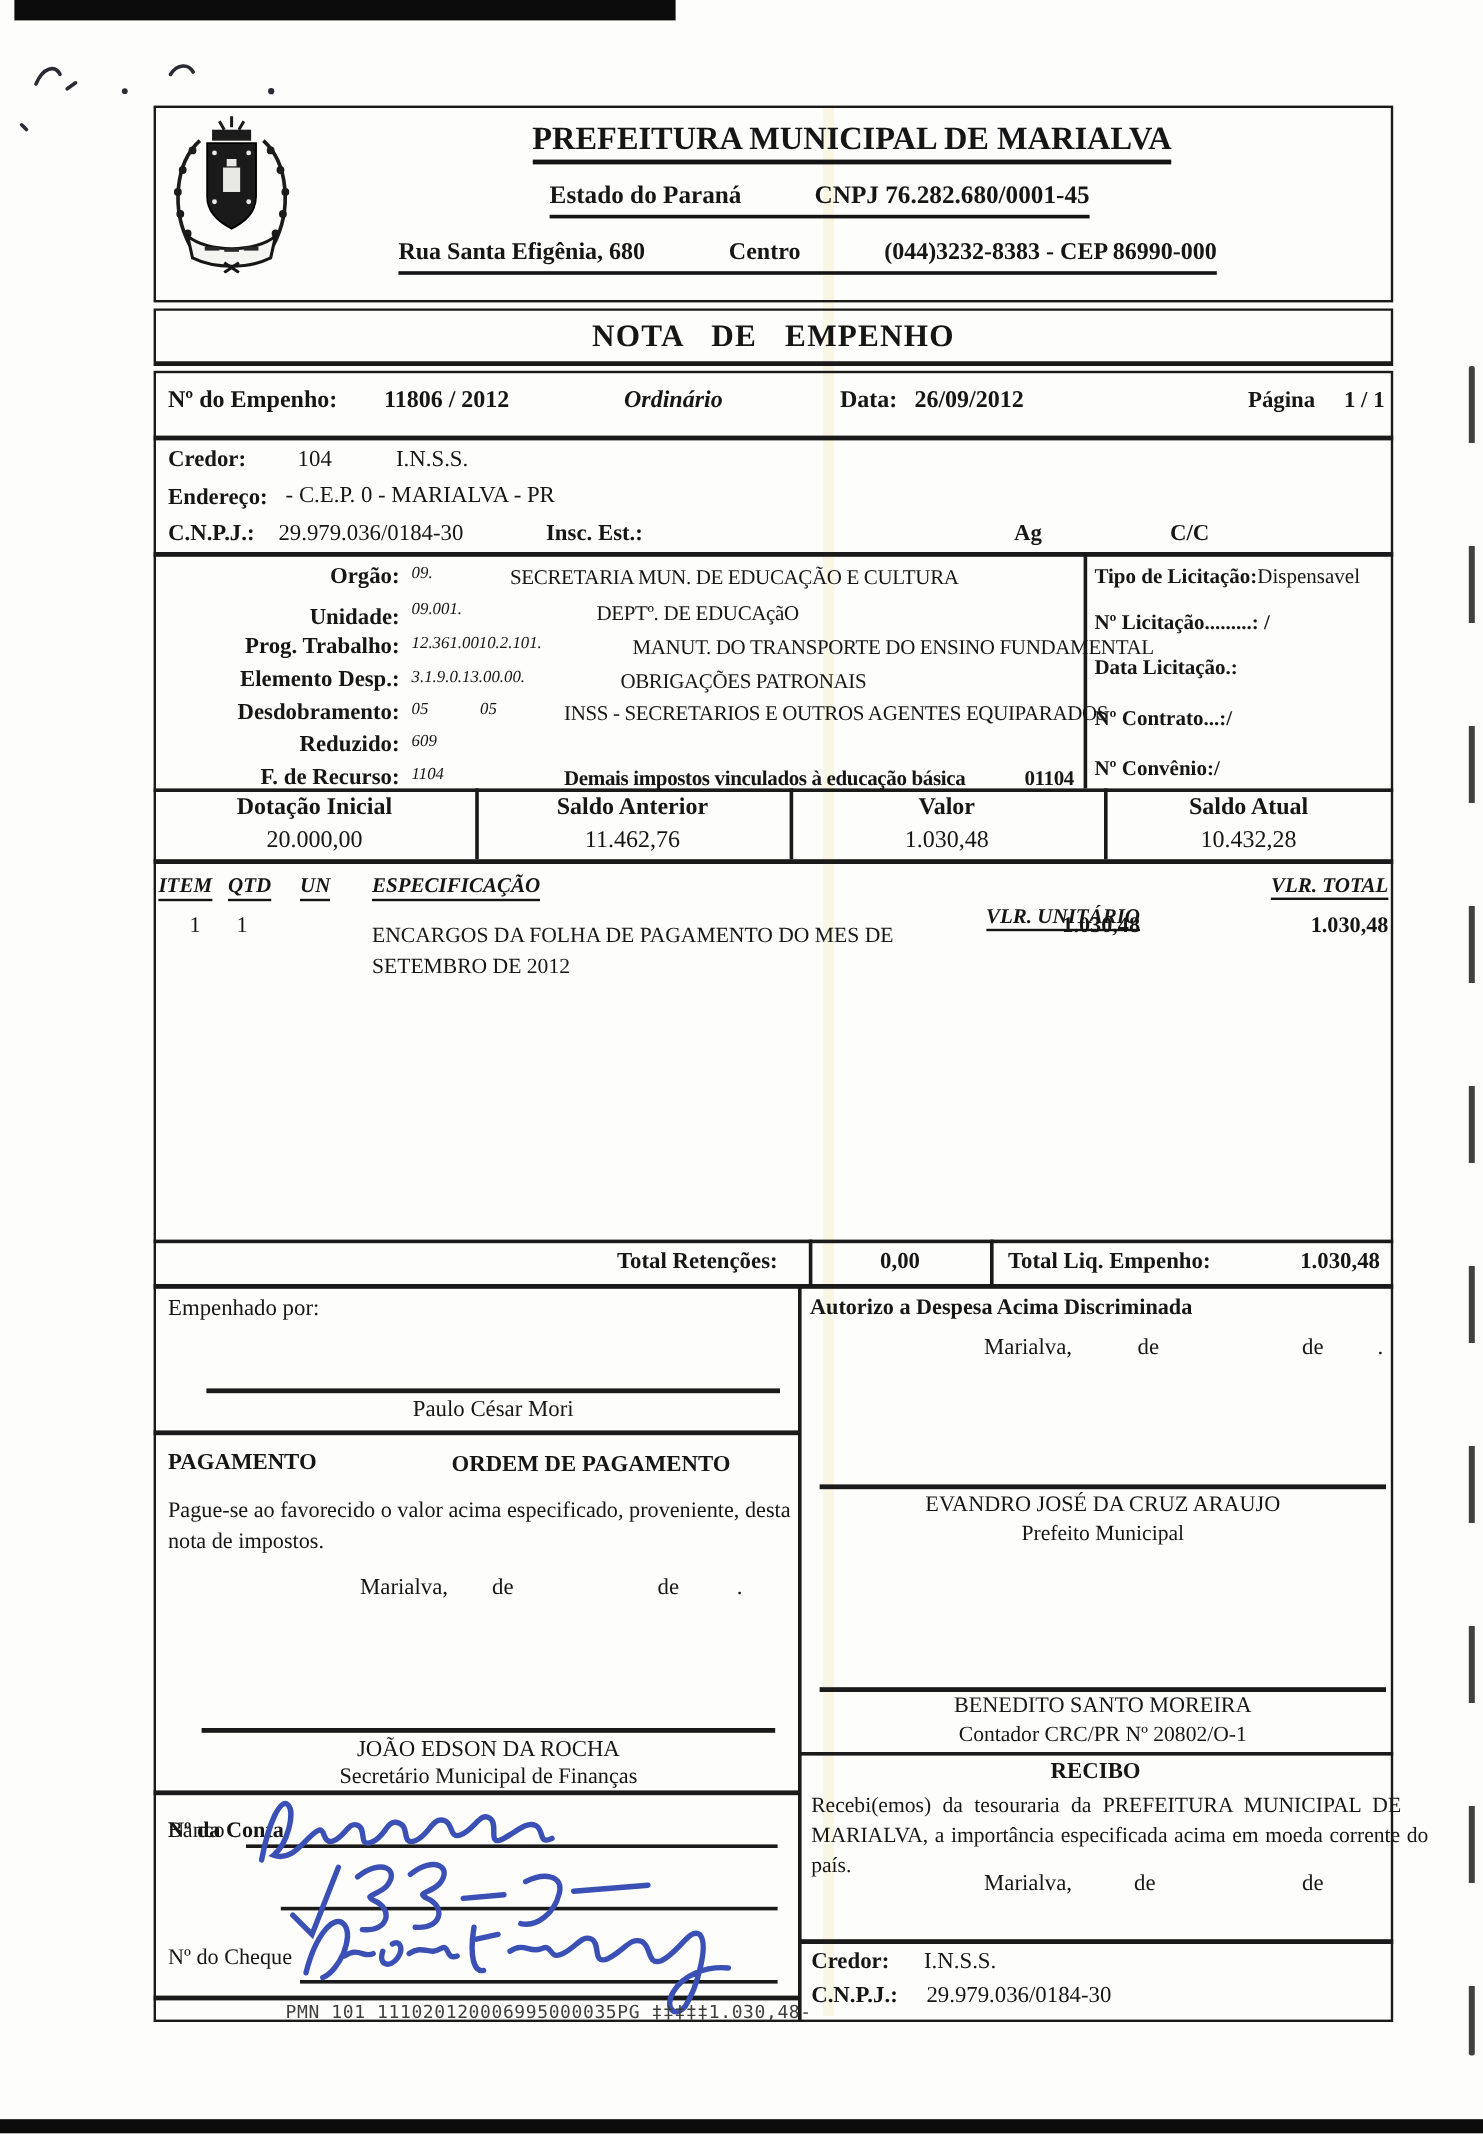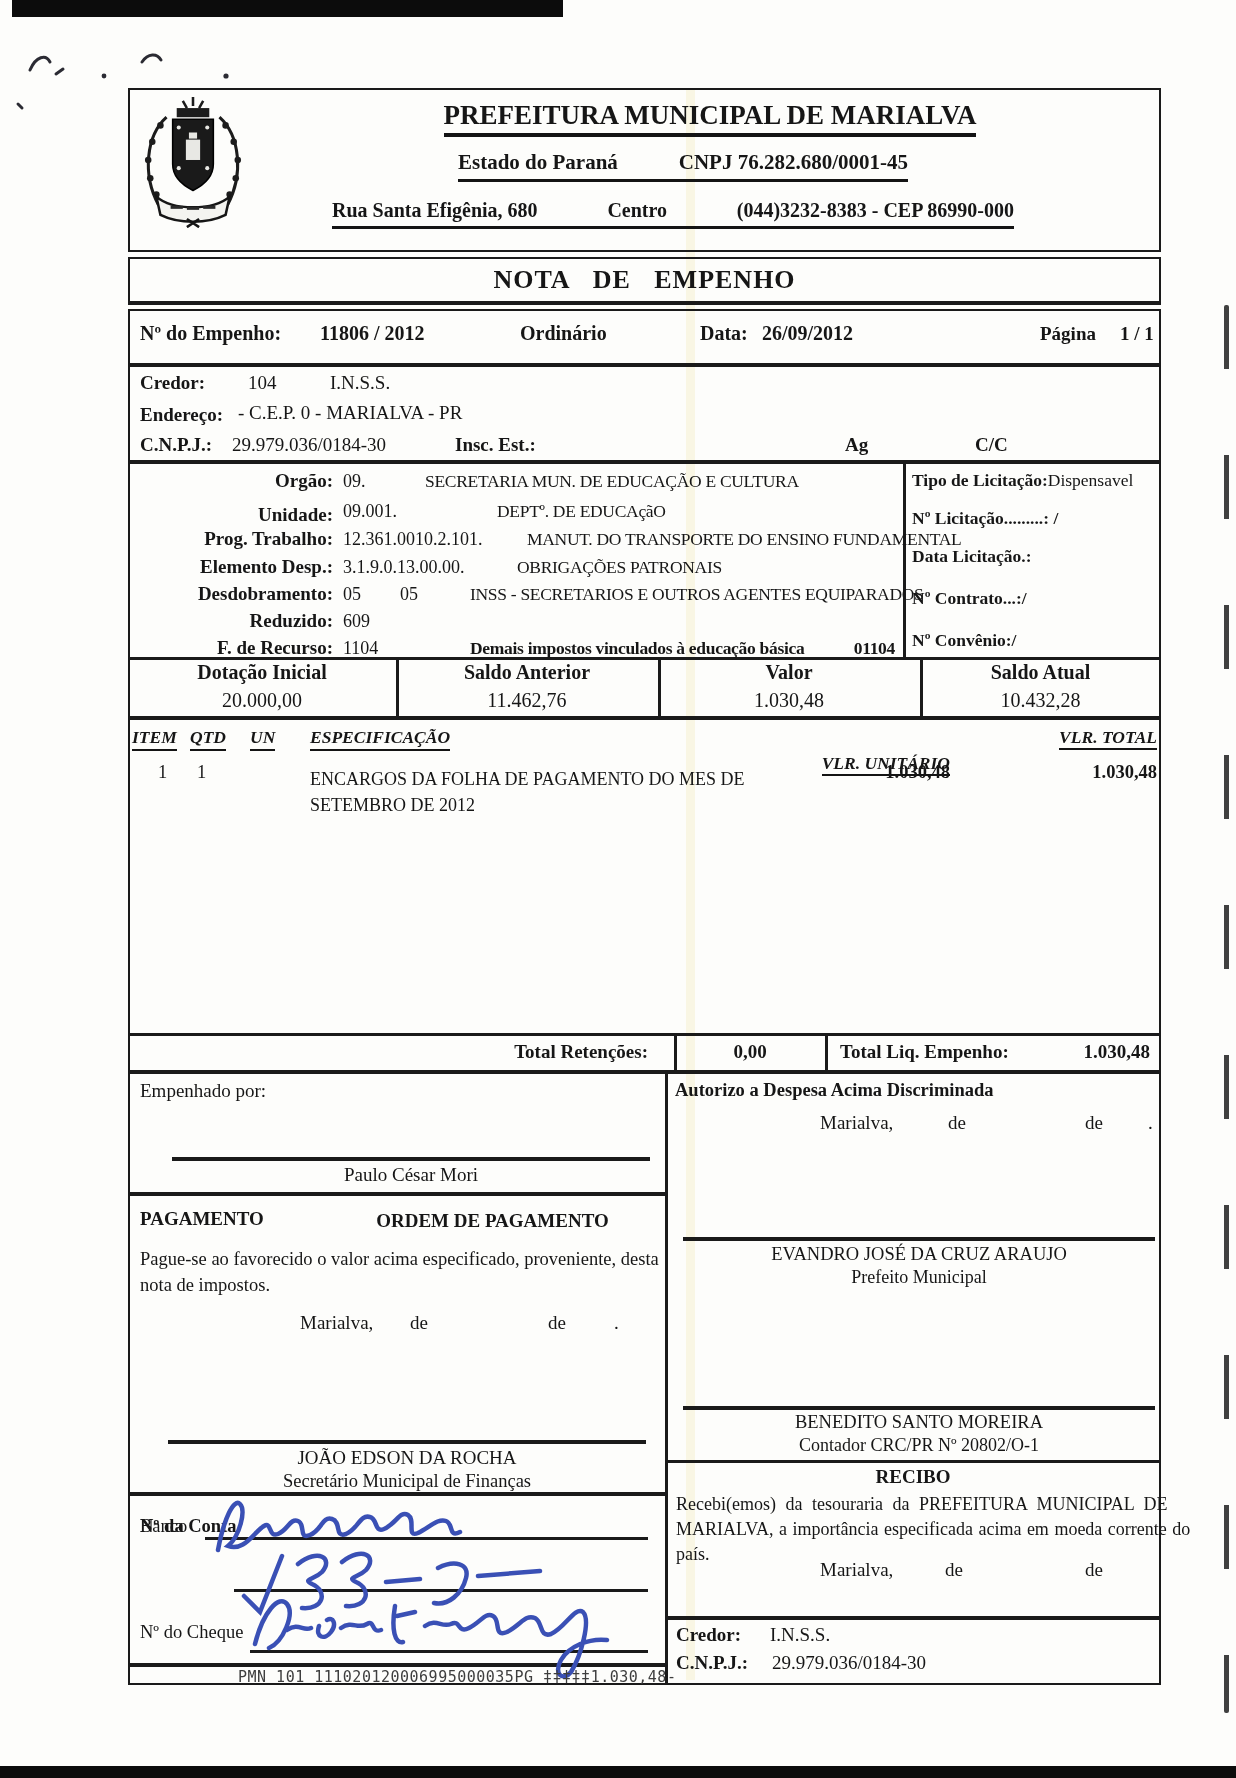"Ordinário" span.abs { font-style: none -> italic }
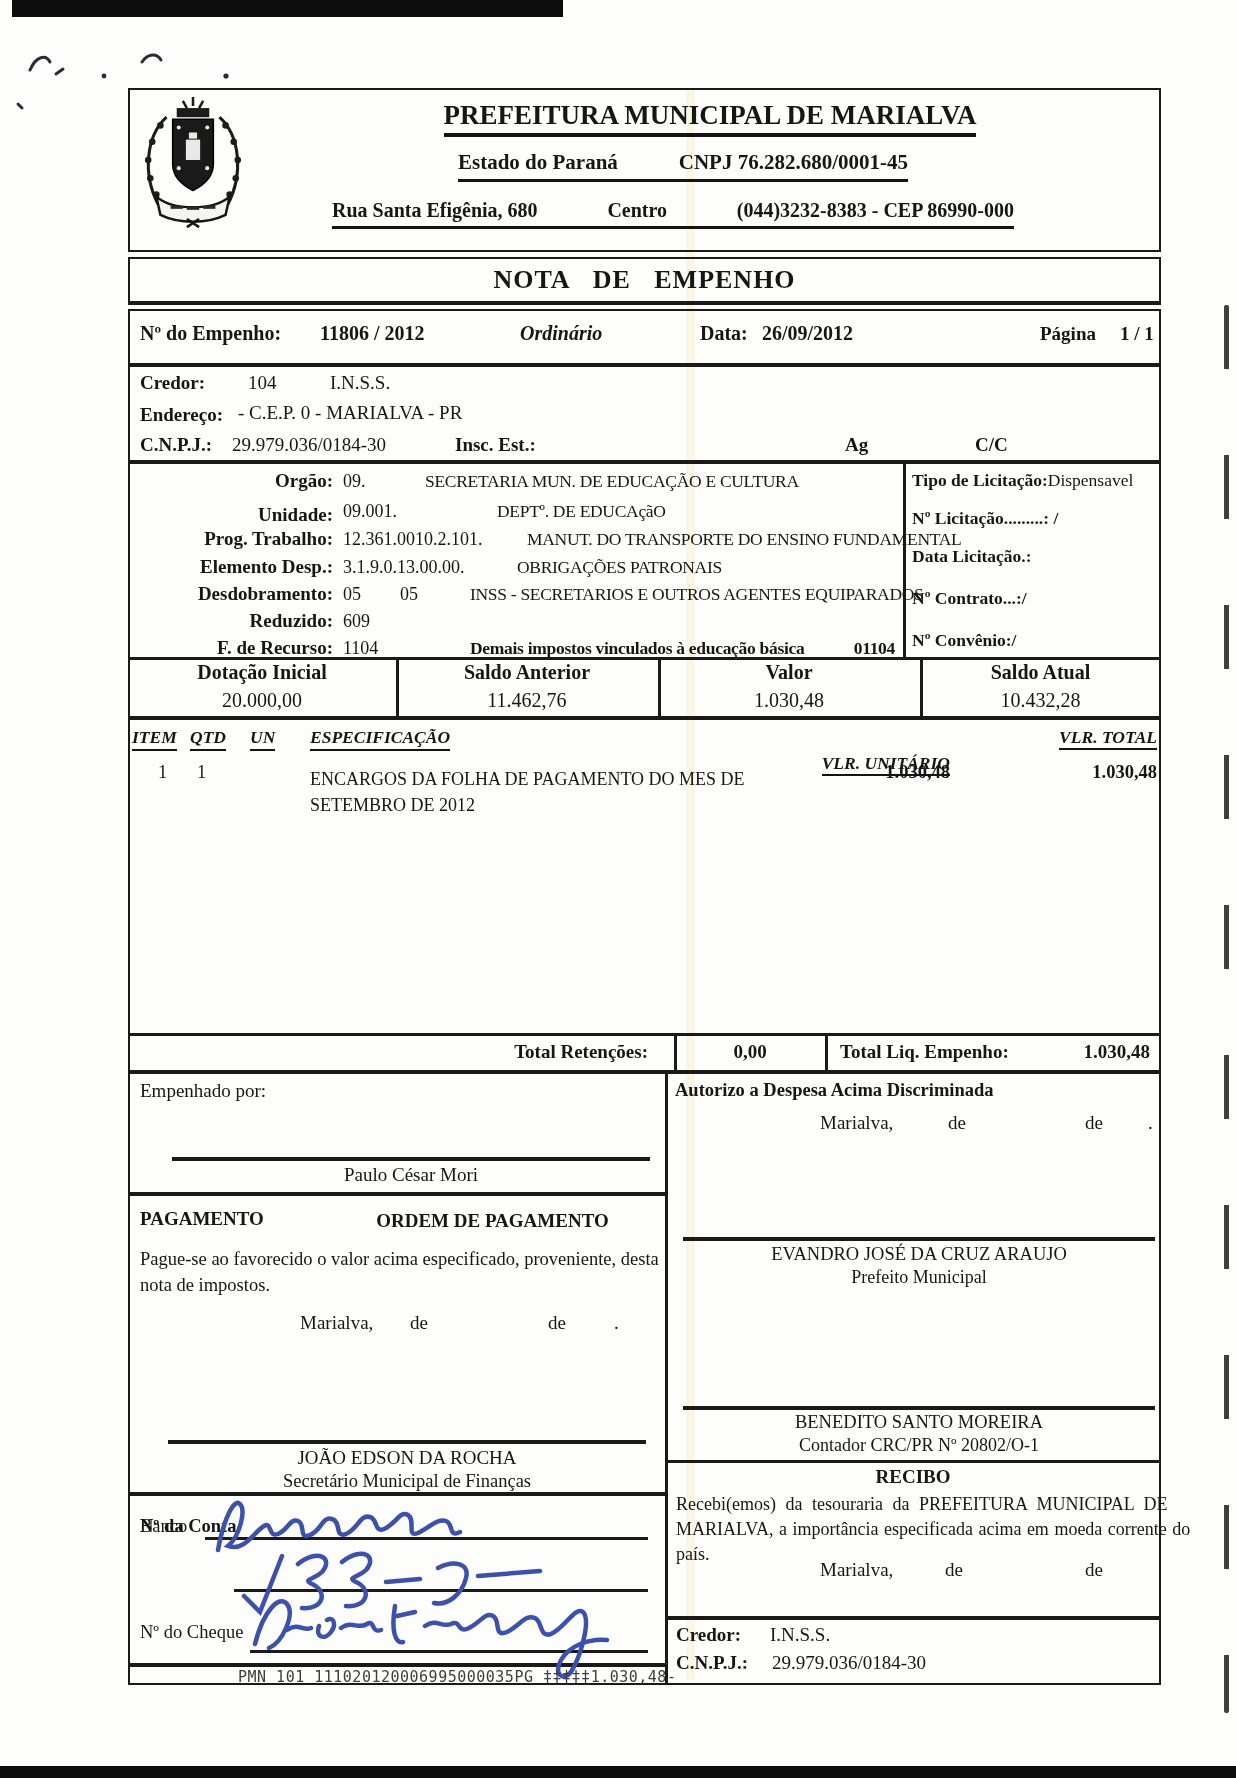"09." .code18 { font-size: 18px -> 14px; font-style: none -> italic }
